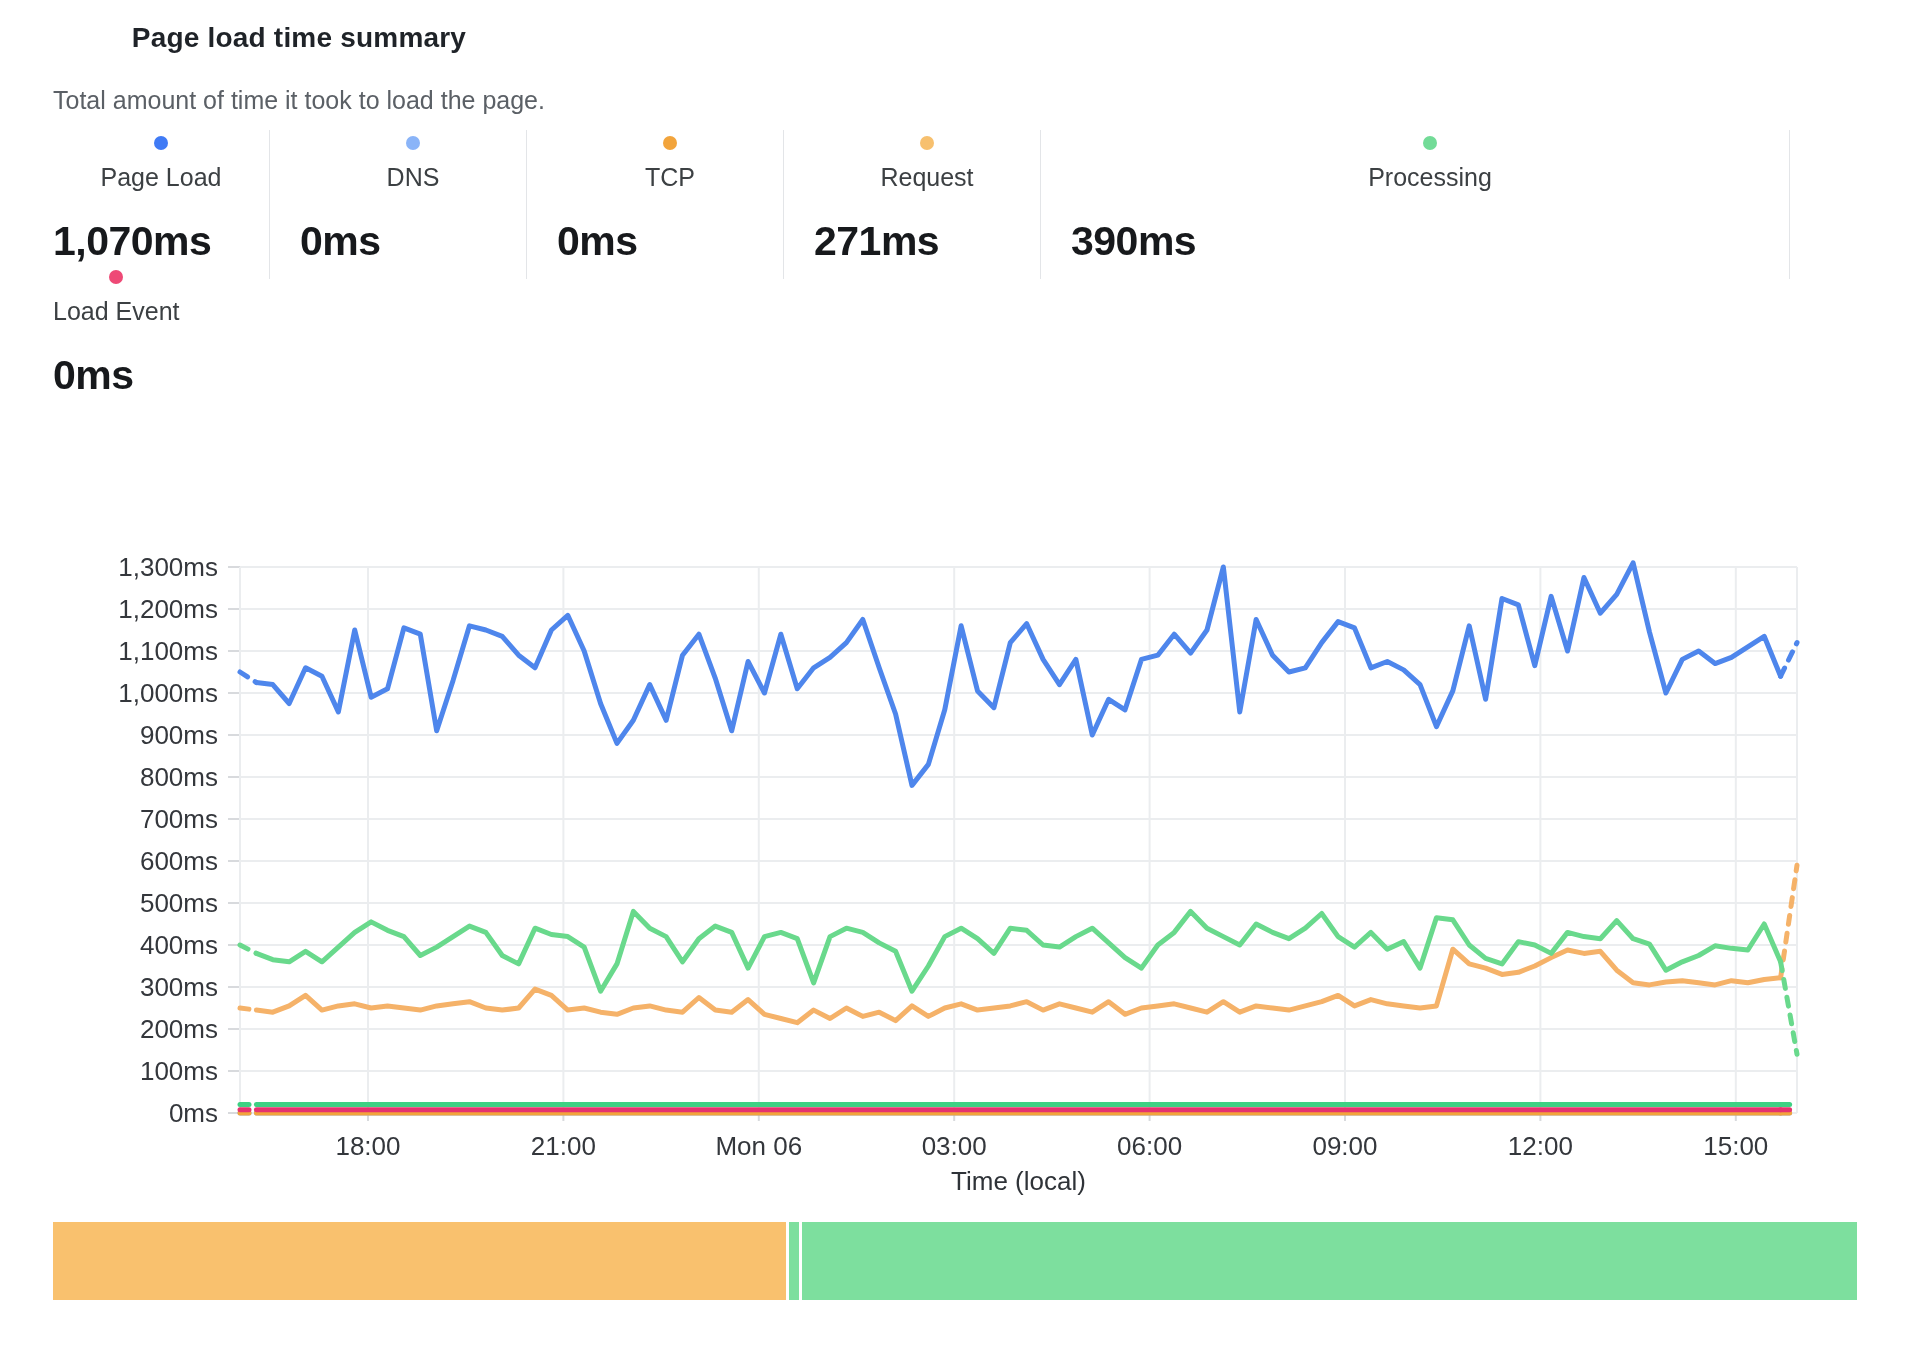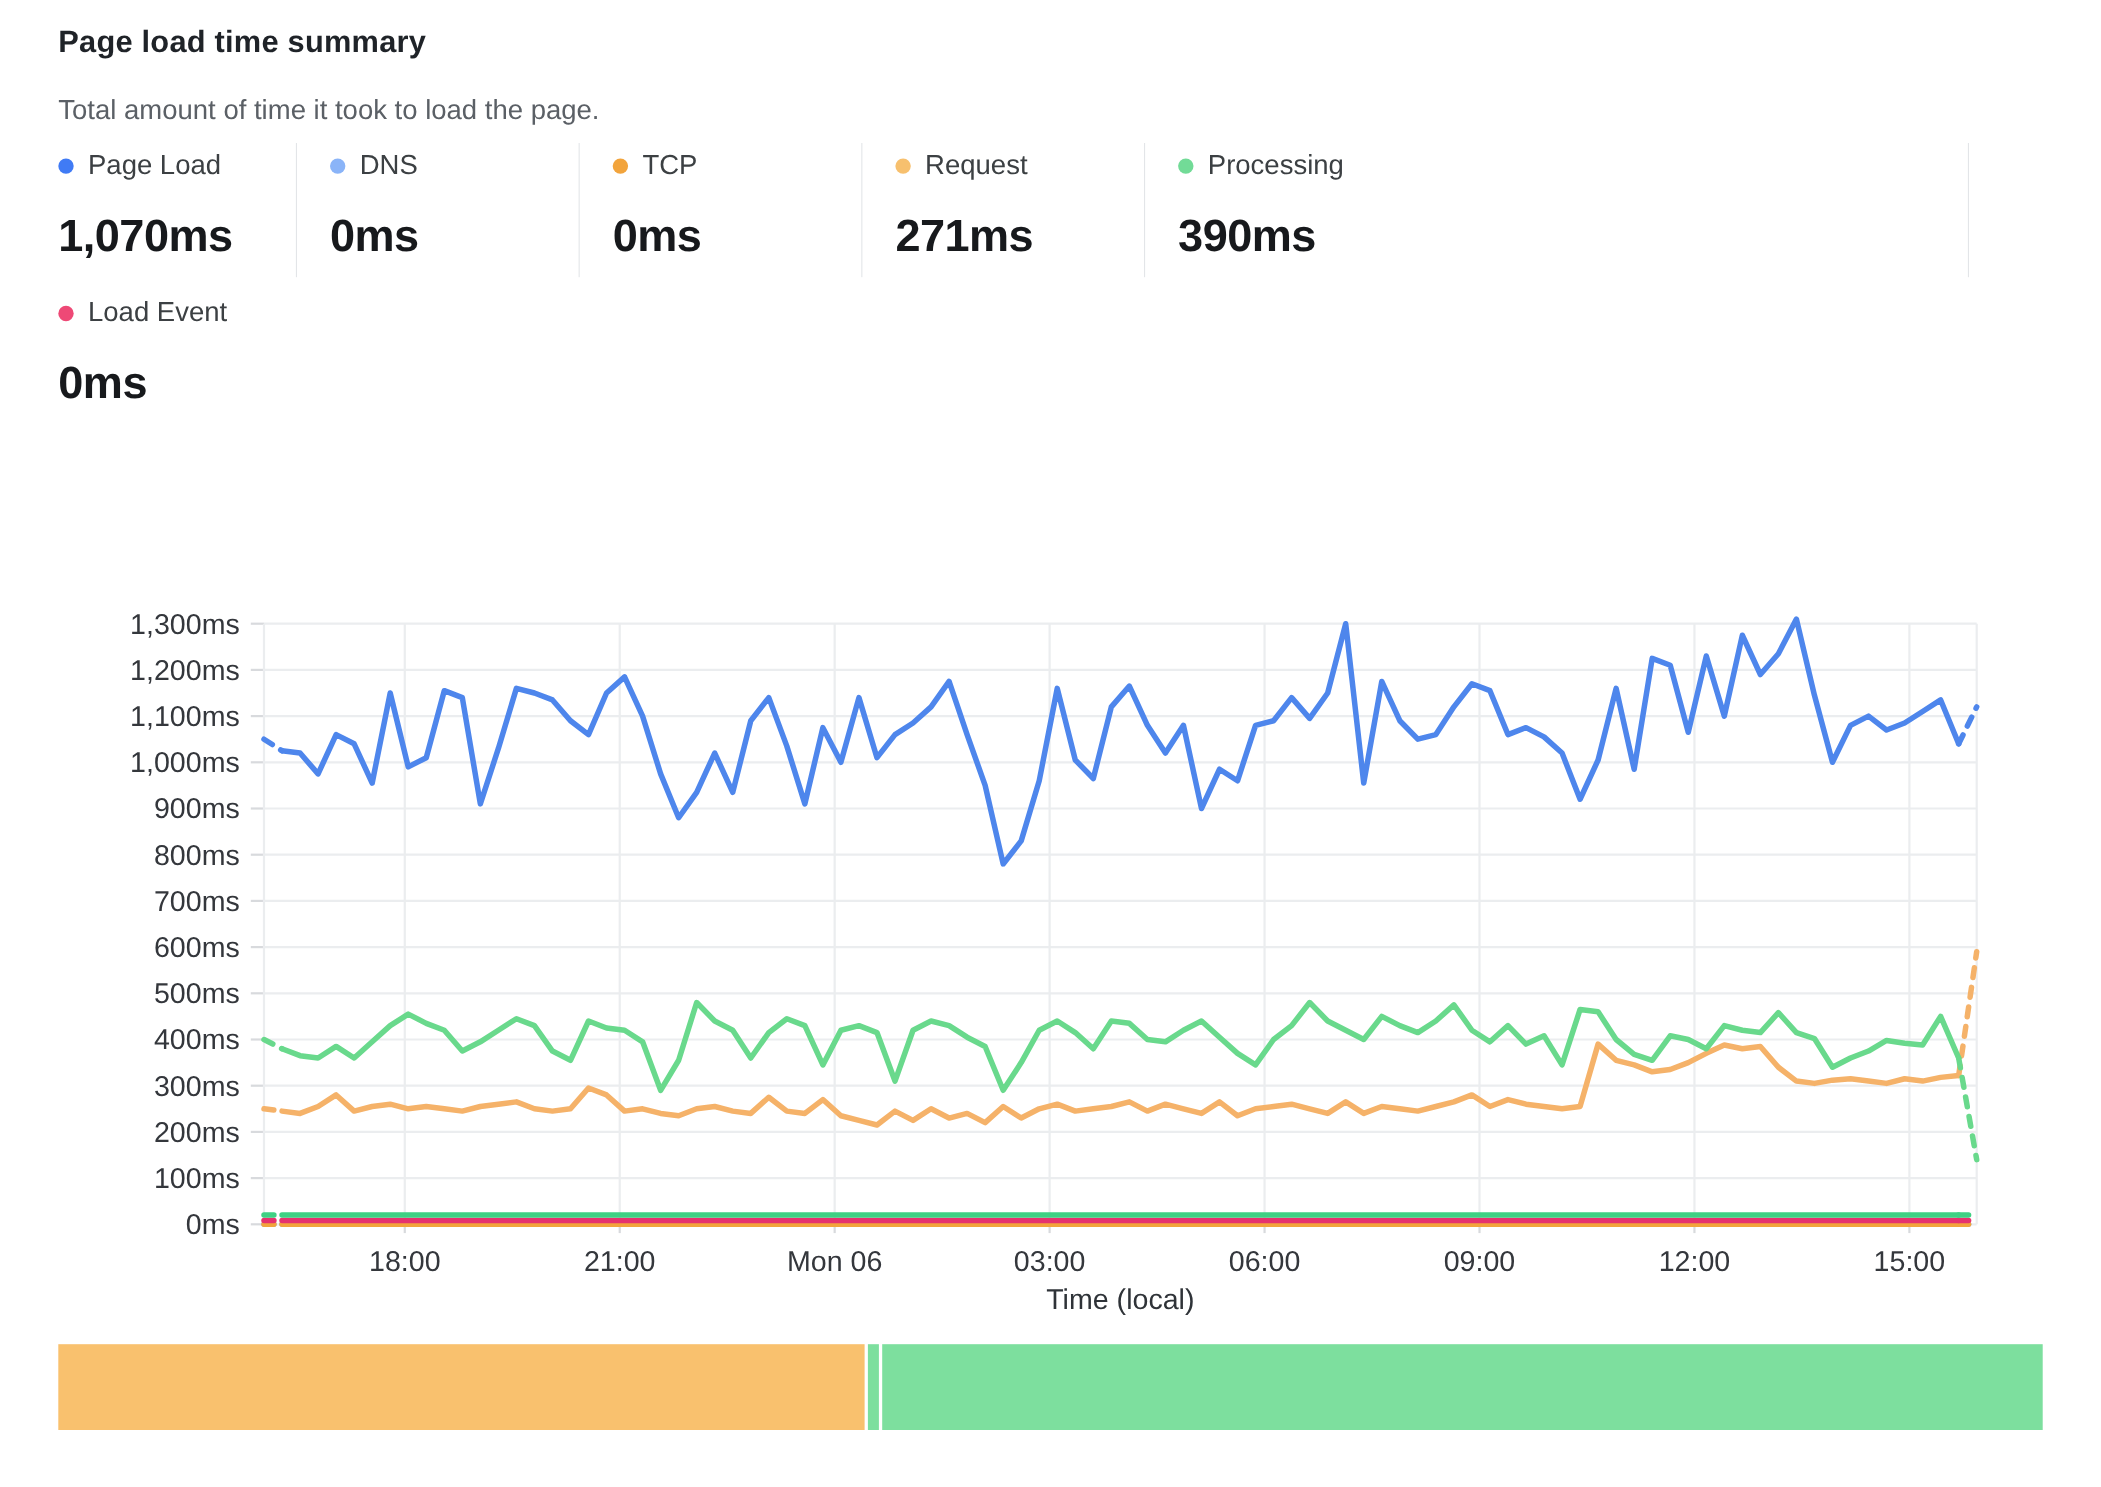"Page load time summary" .title { text-align: none -> center }
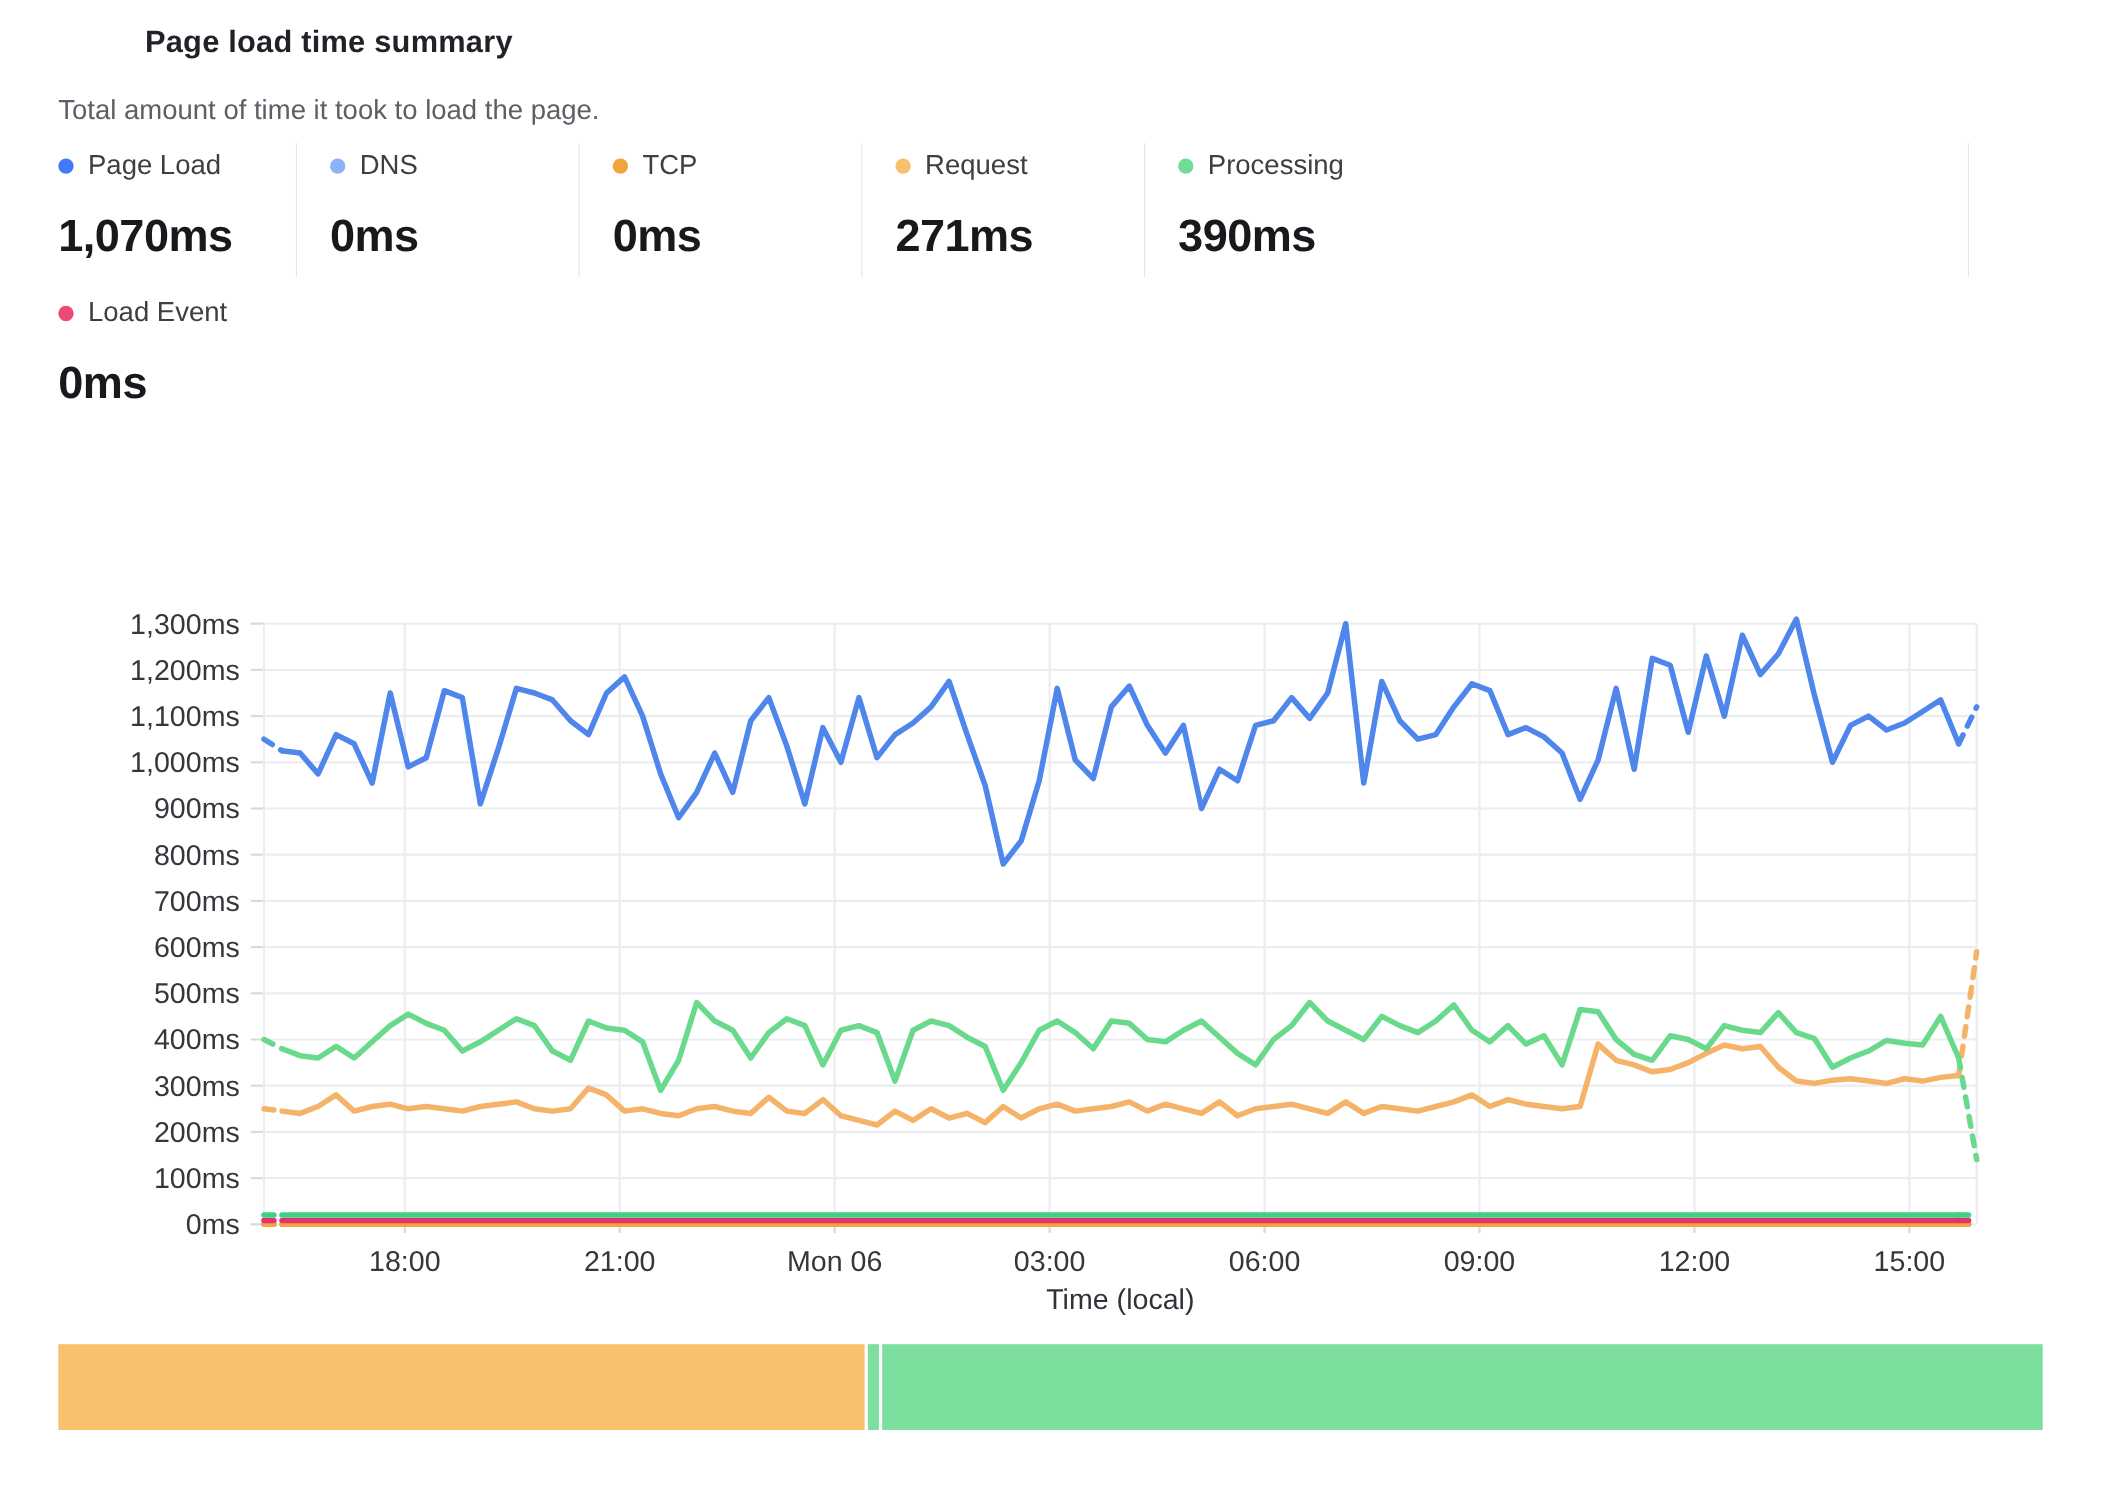"Page Load" .m-label { flex-direction: none -> column }
